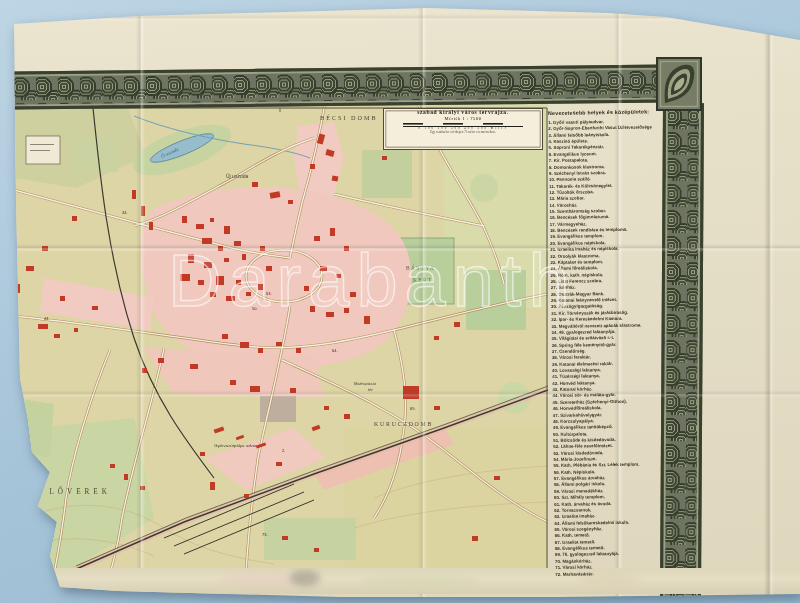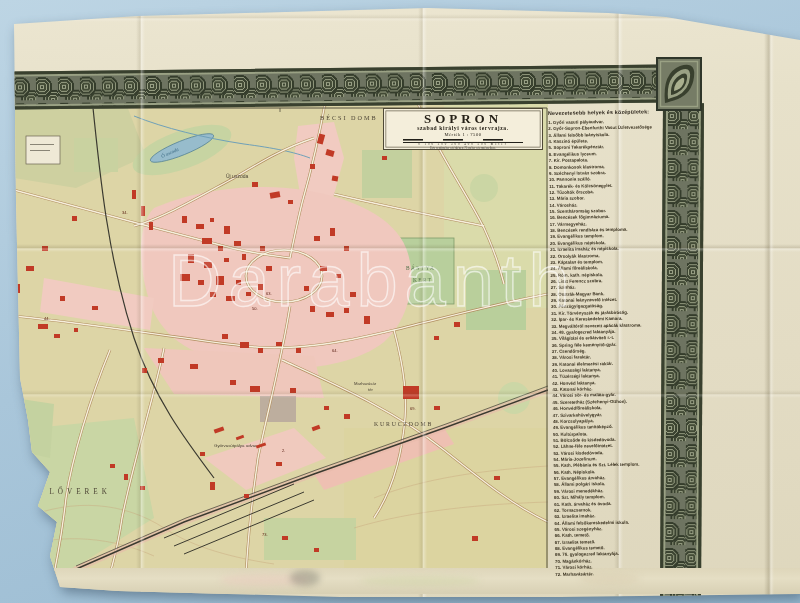"SOPRON" div { html: <div>SOPRON</div> -> none }
